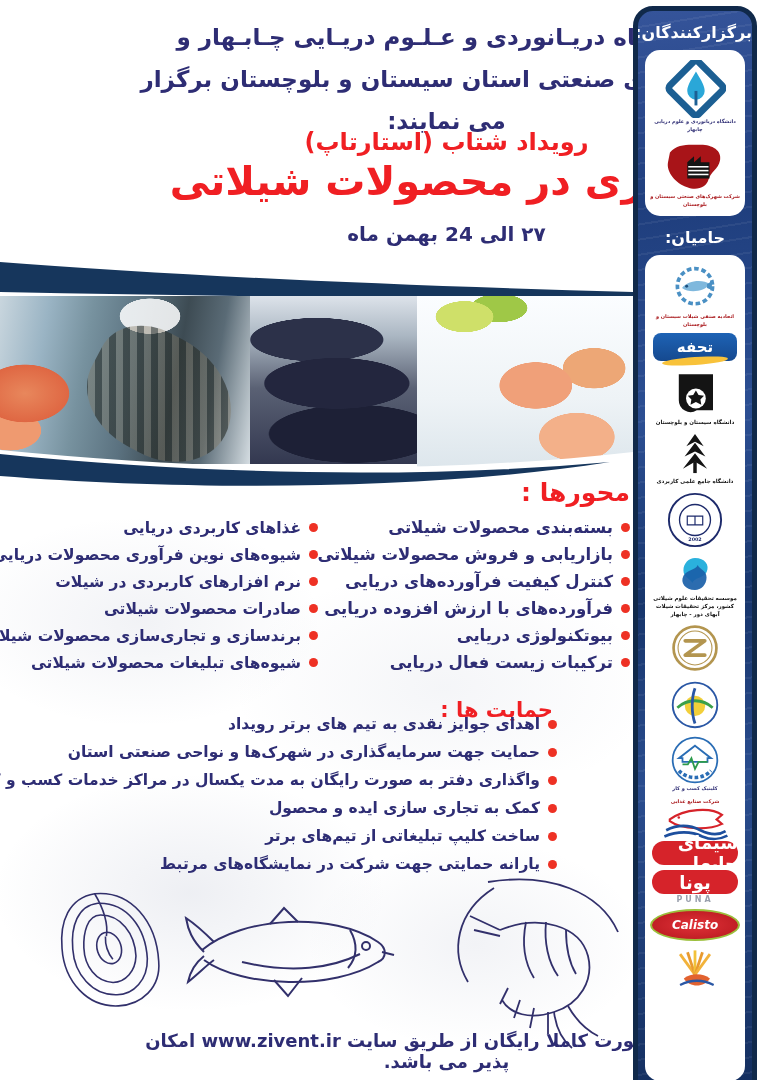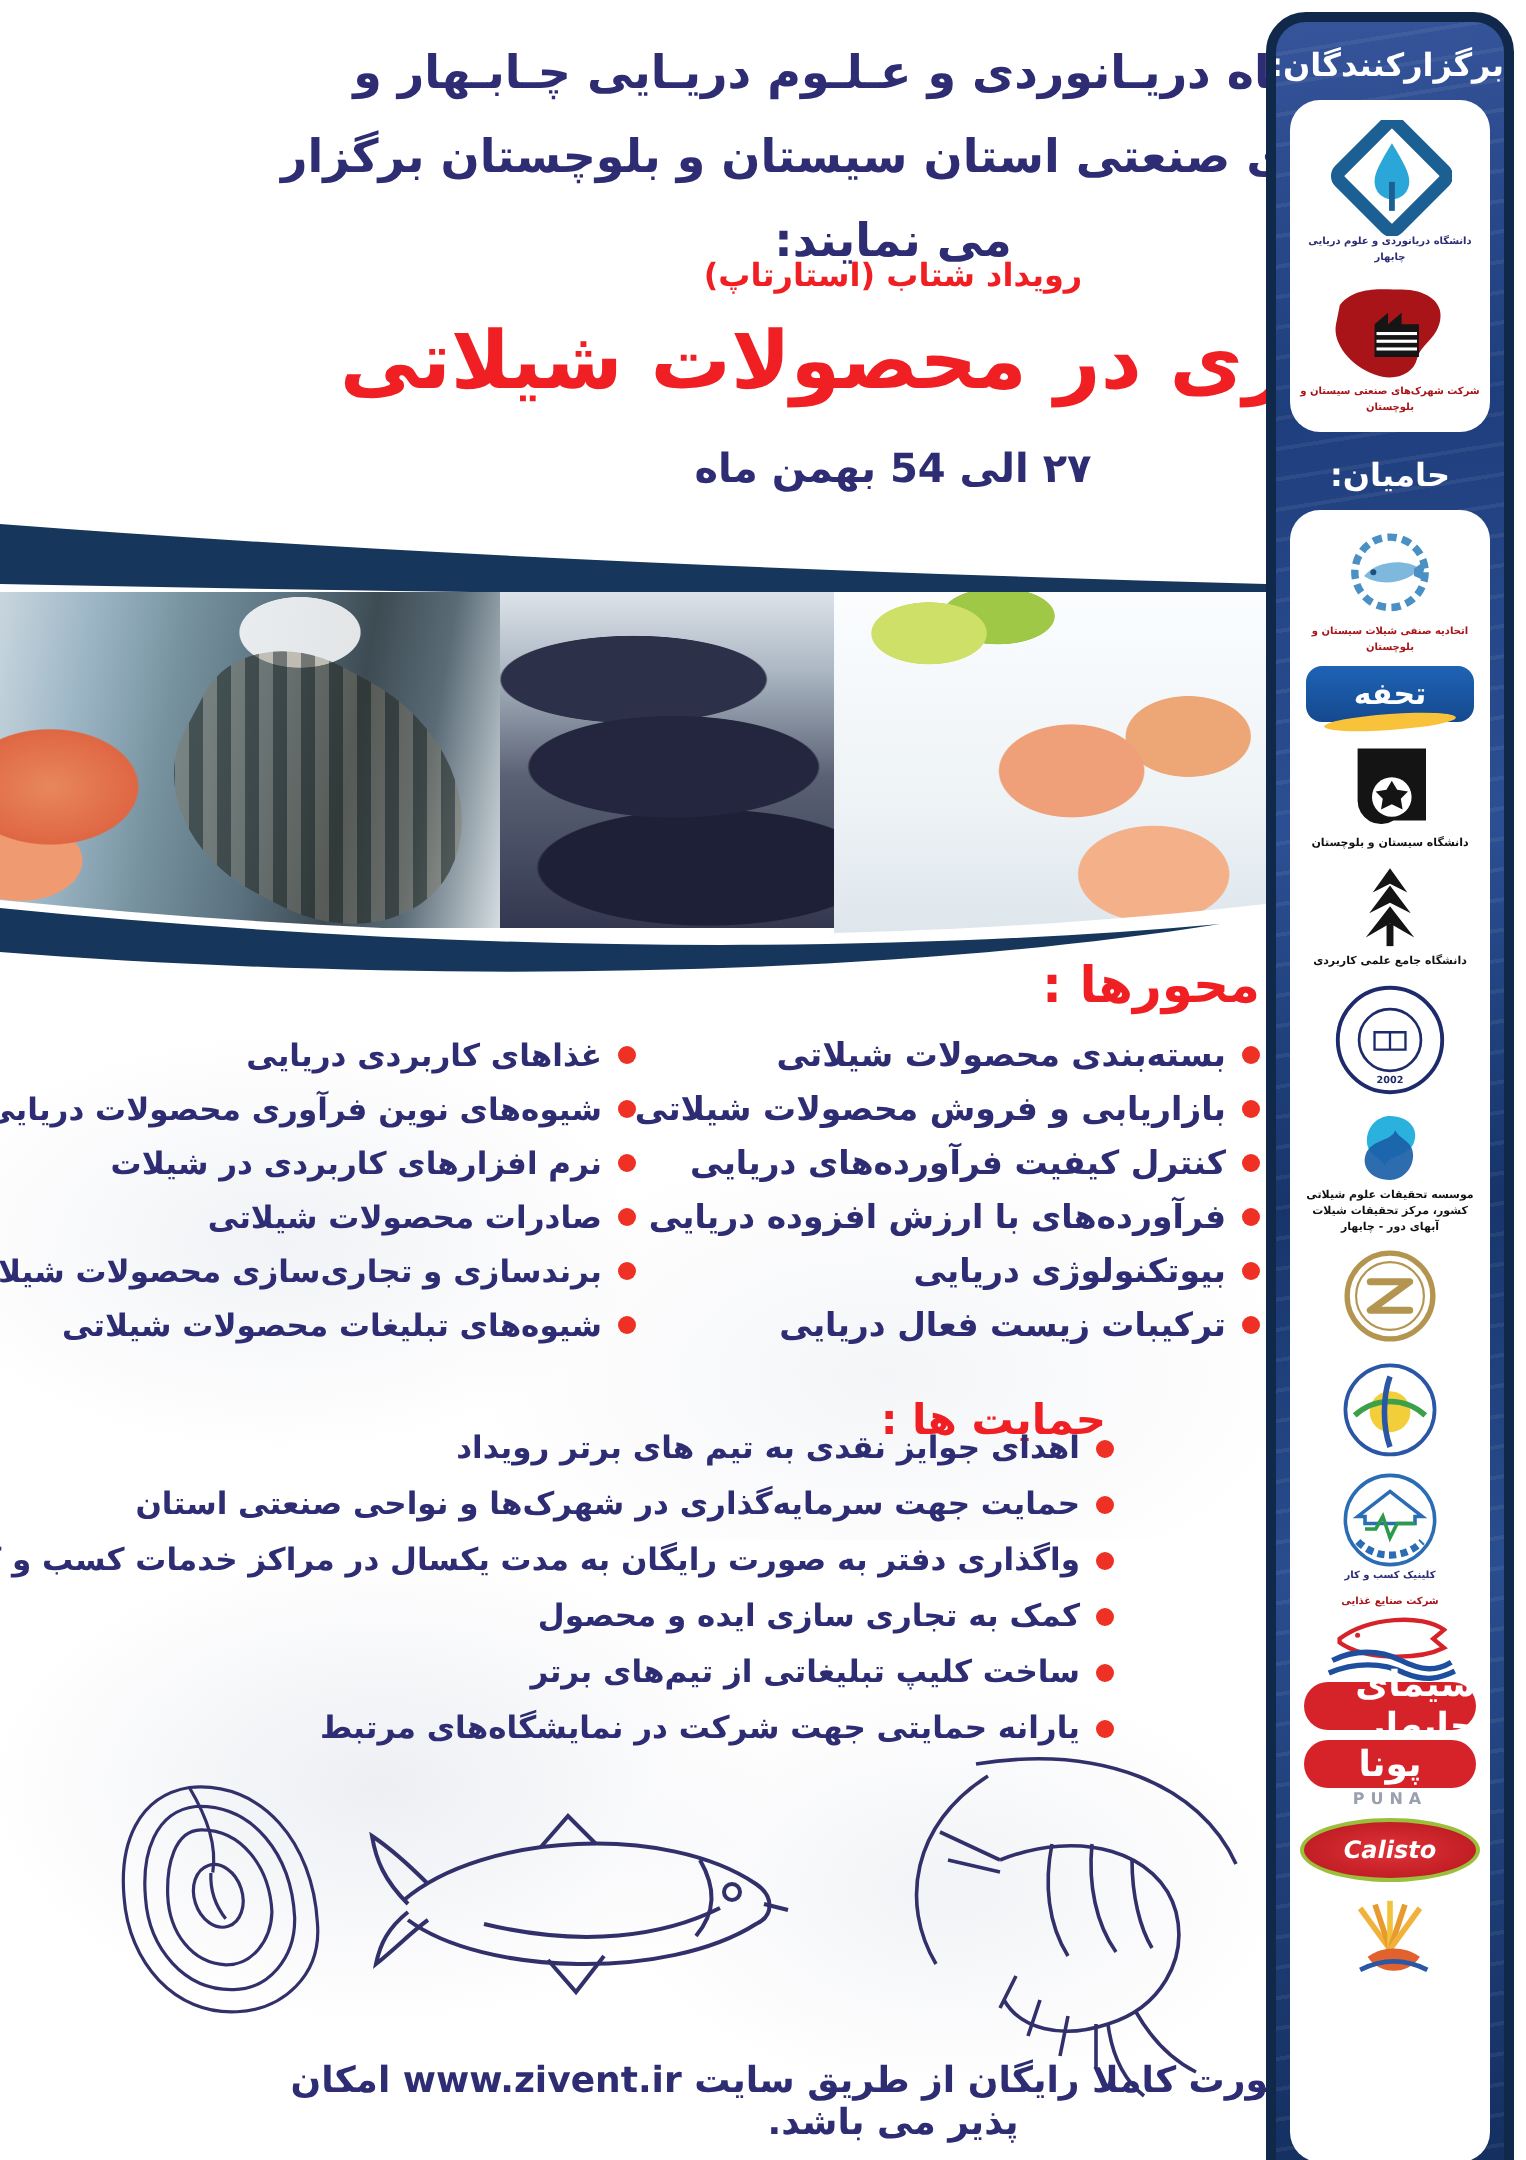"رویداد شتاب (استارتاپ)" .event-type { font-size: 16px -> 24px }
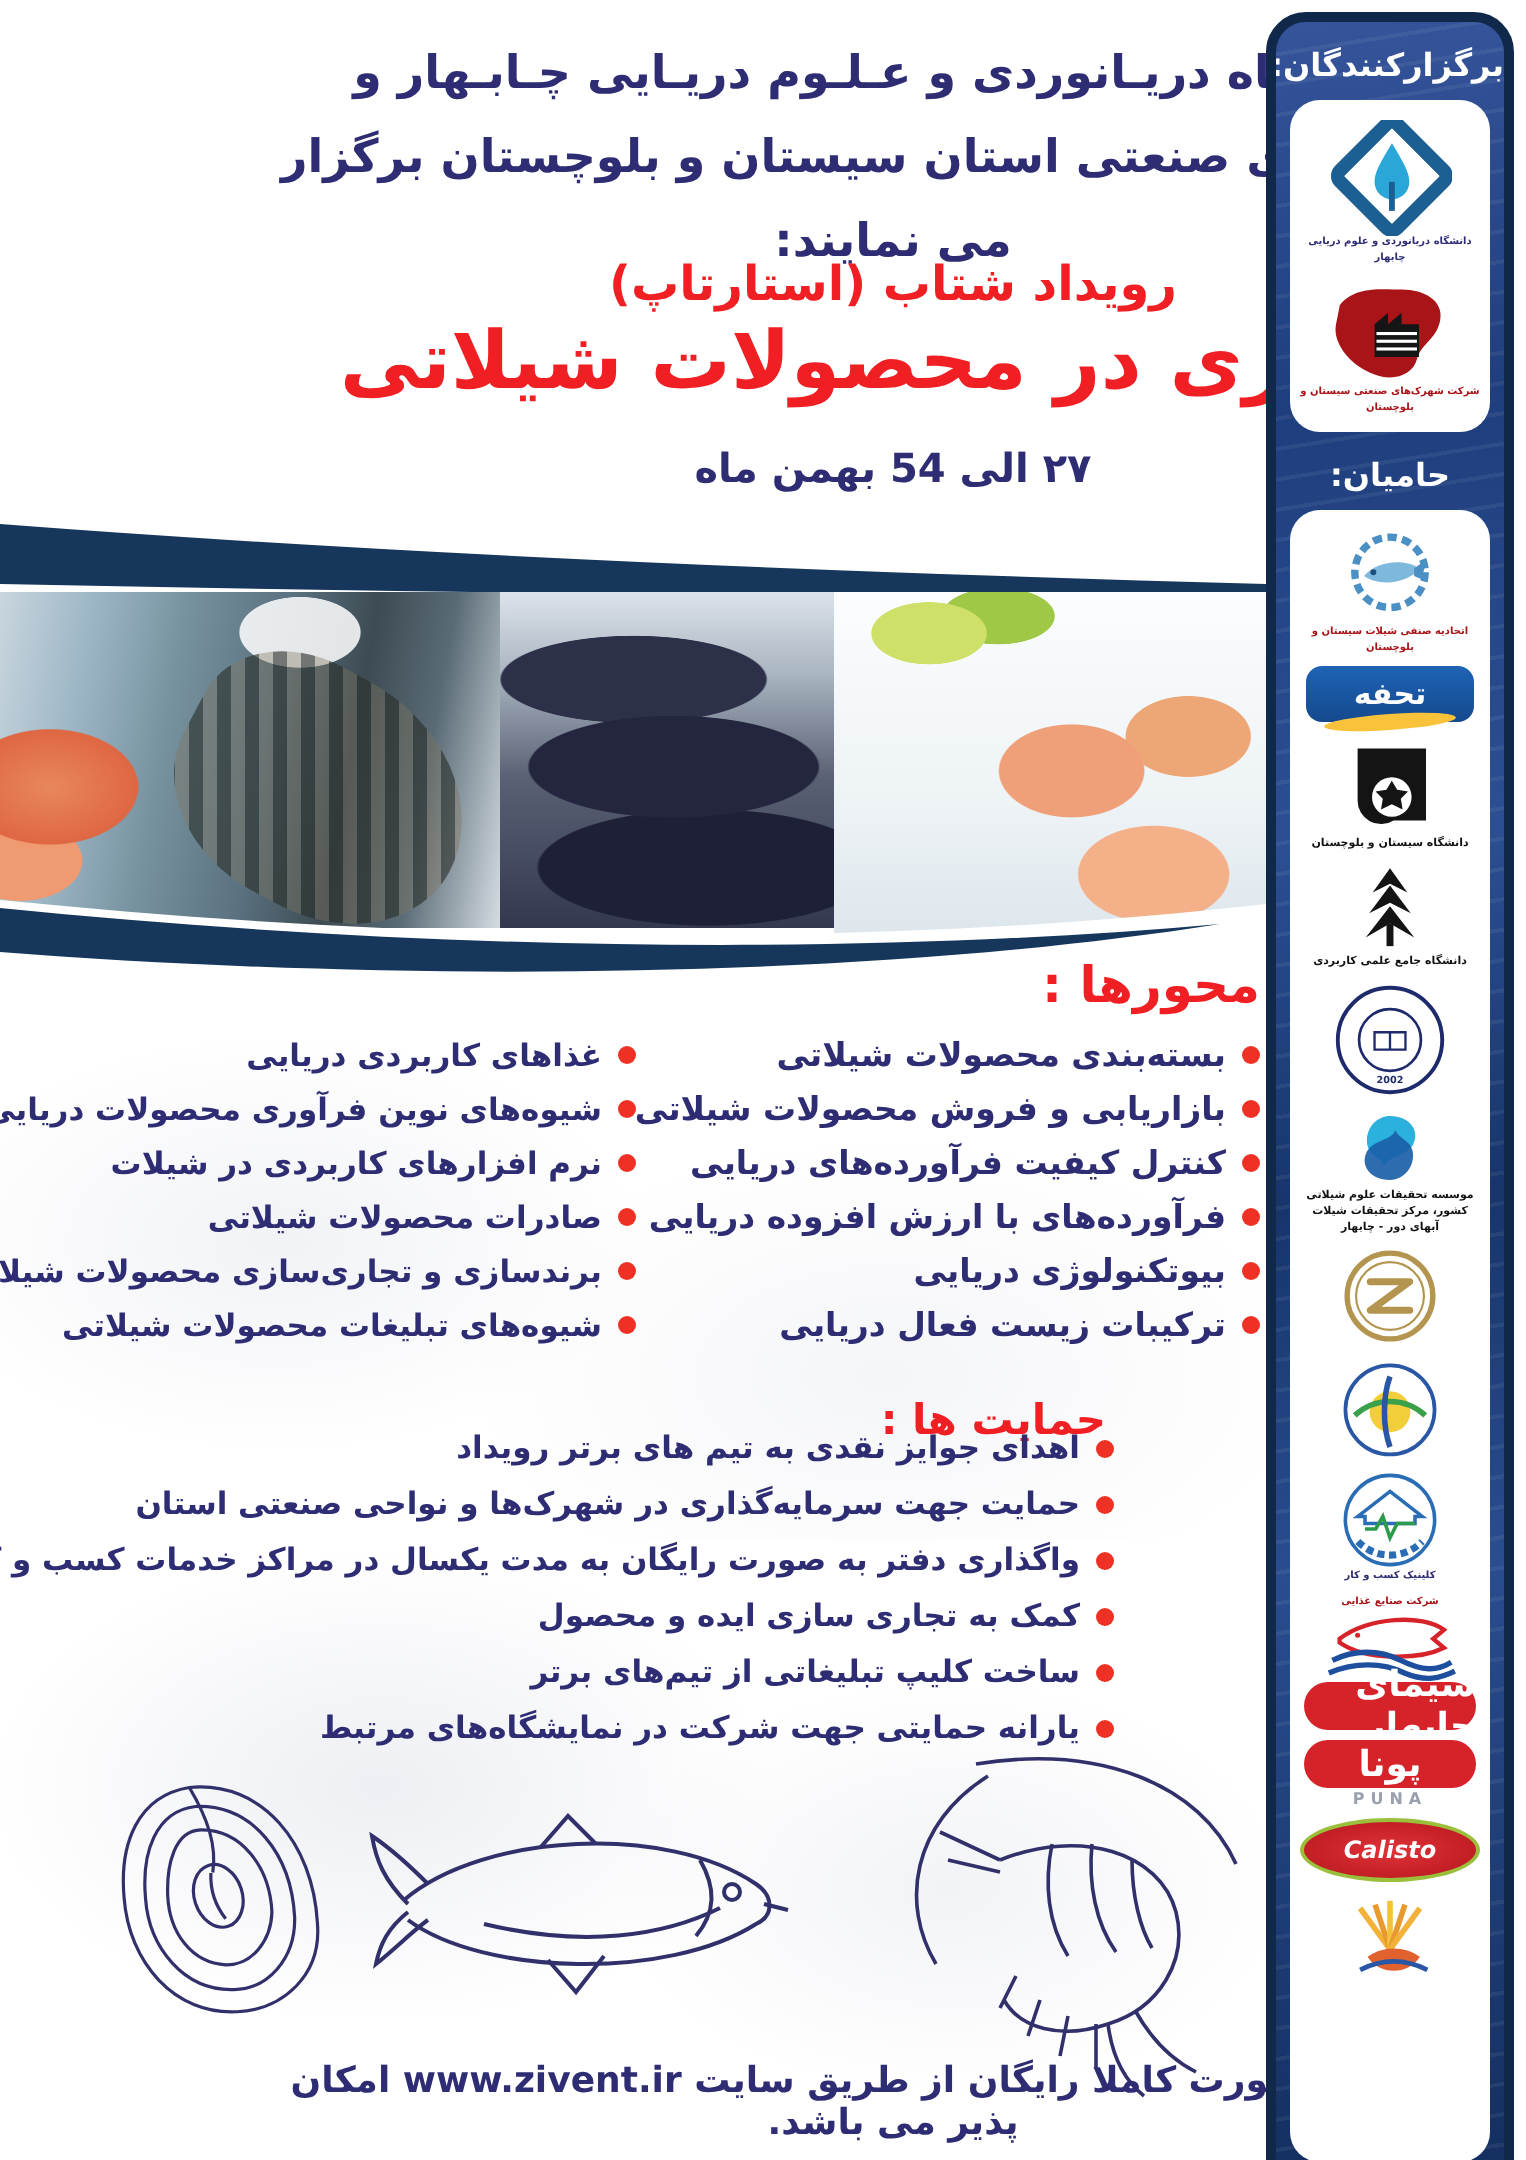"۲۷ الی 54 بهمن ماه" div.date-line { text: 54 -> 24 }
